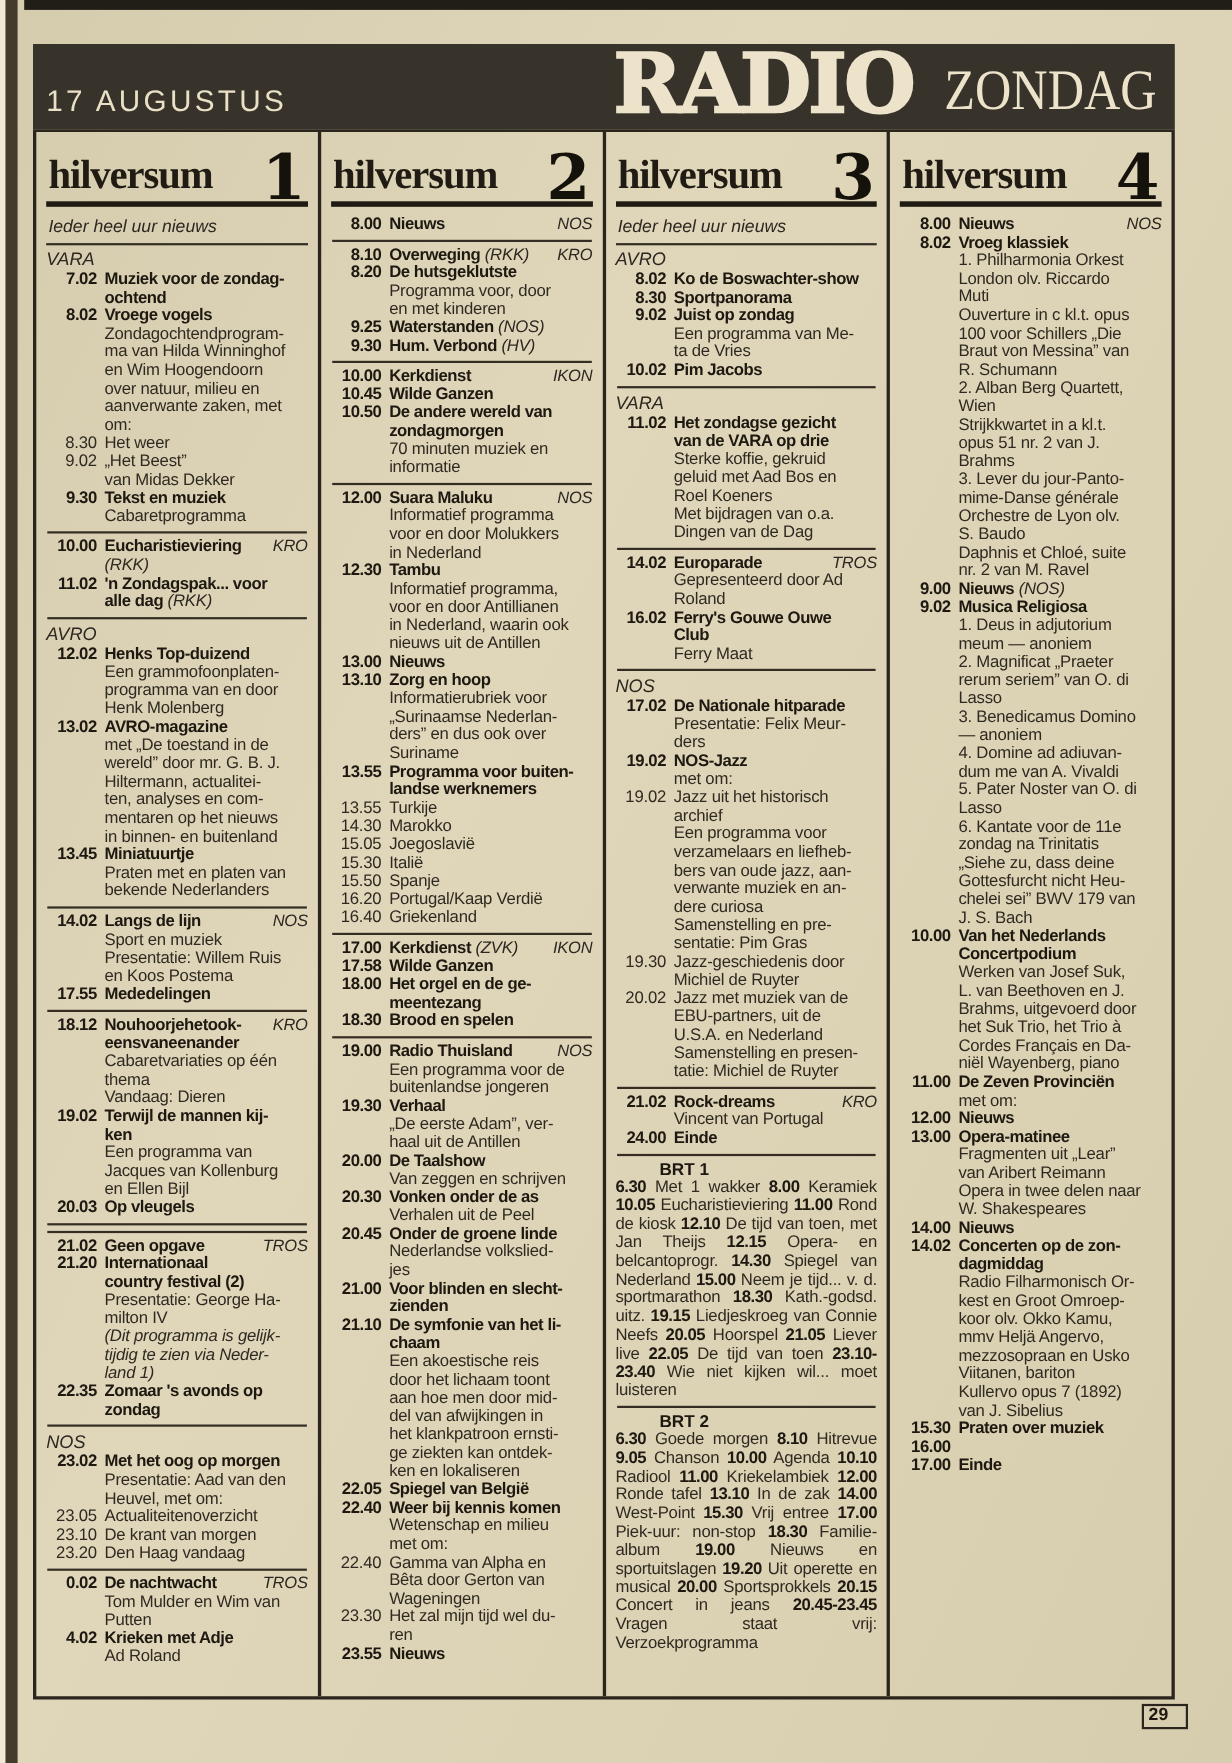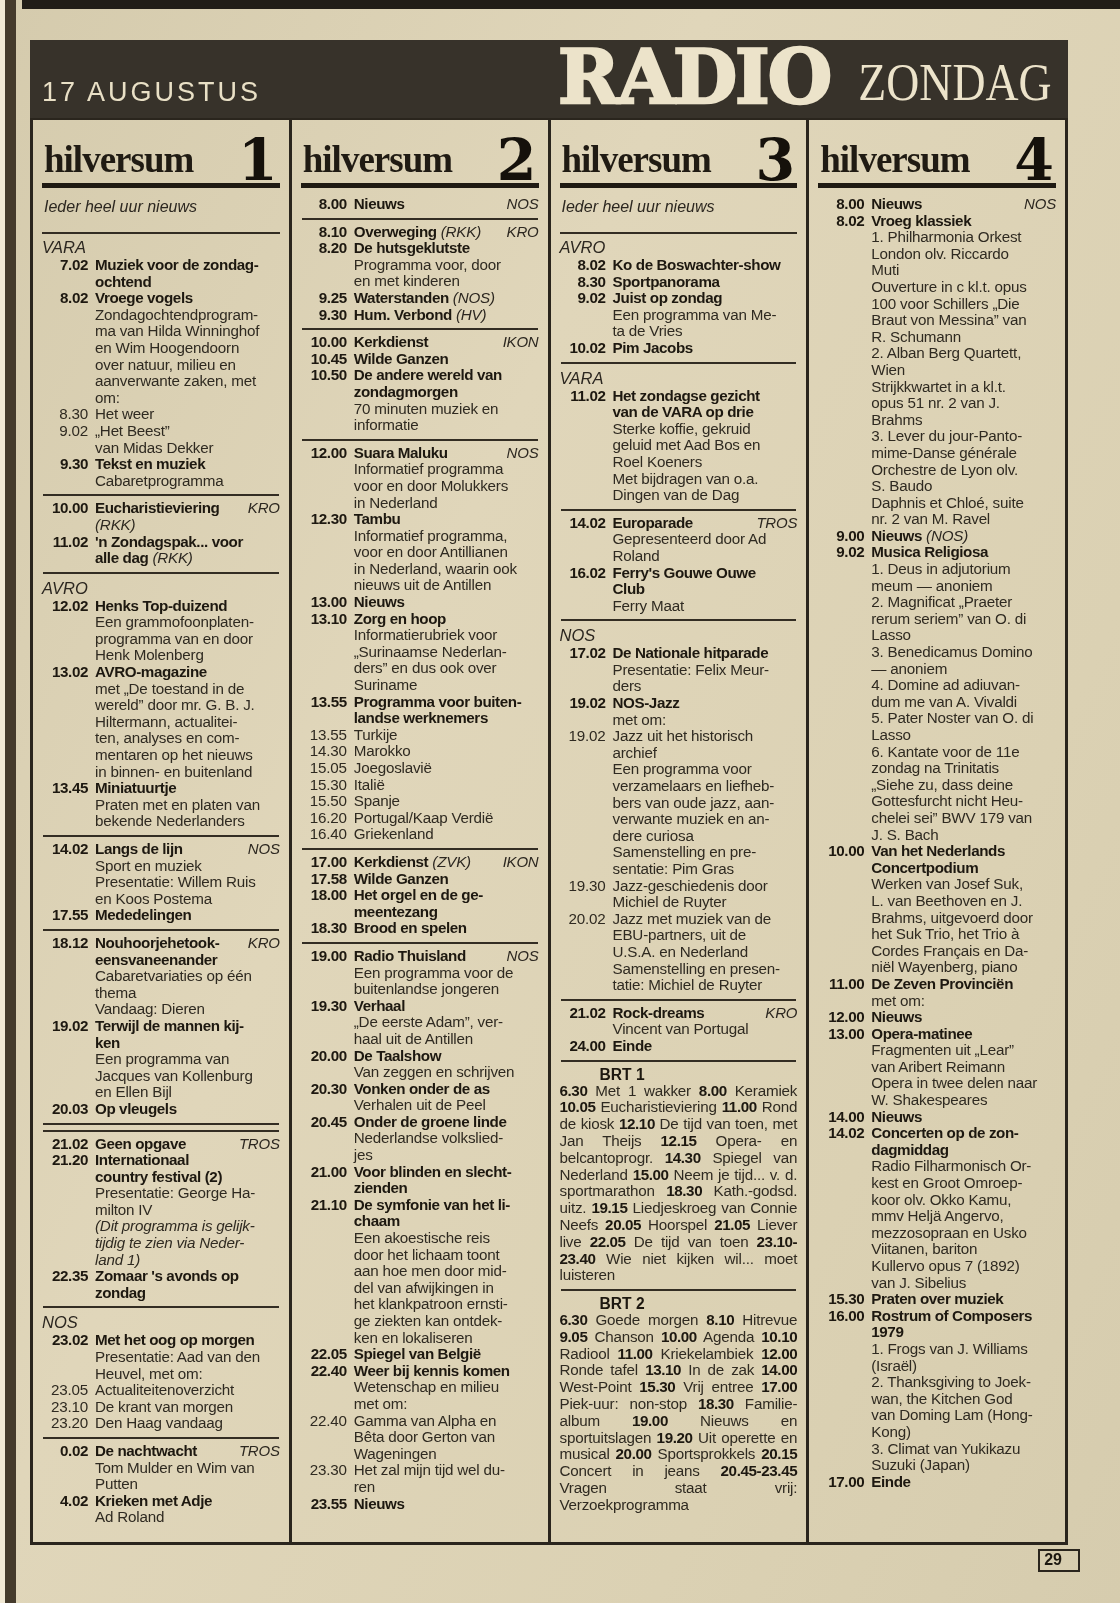"hilversum" .st-head { align-items: center -> flex-end }
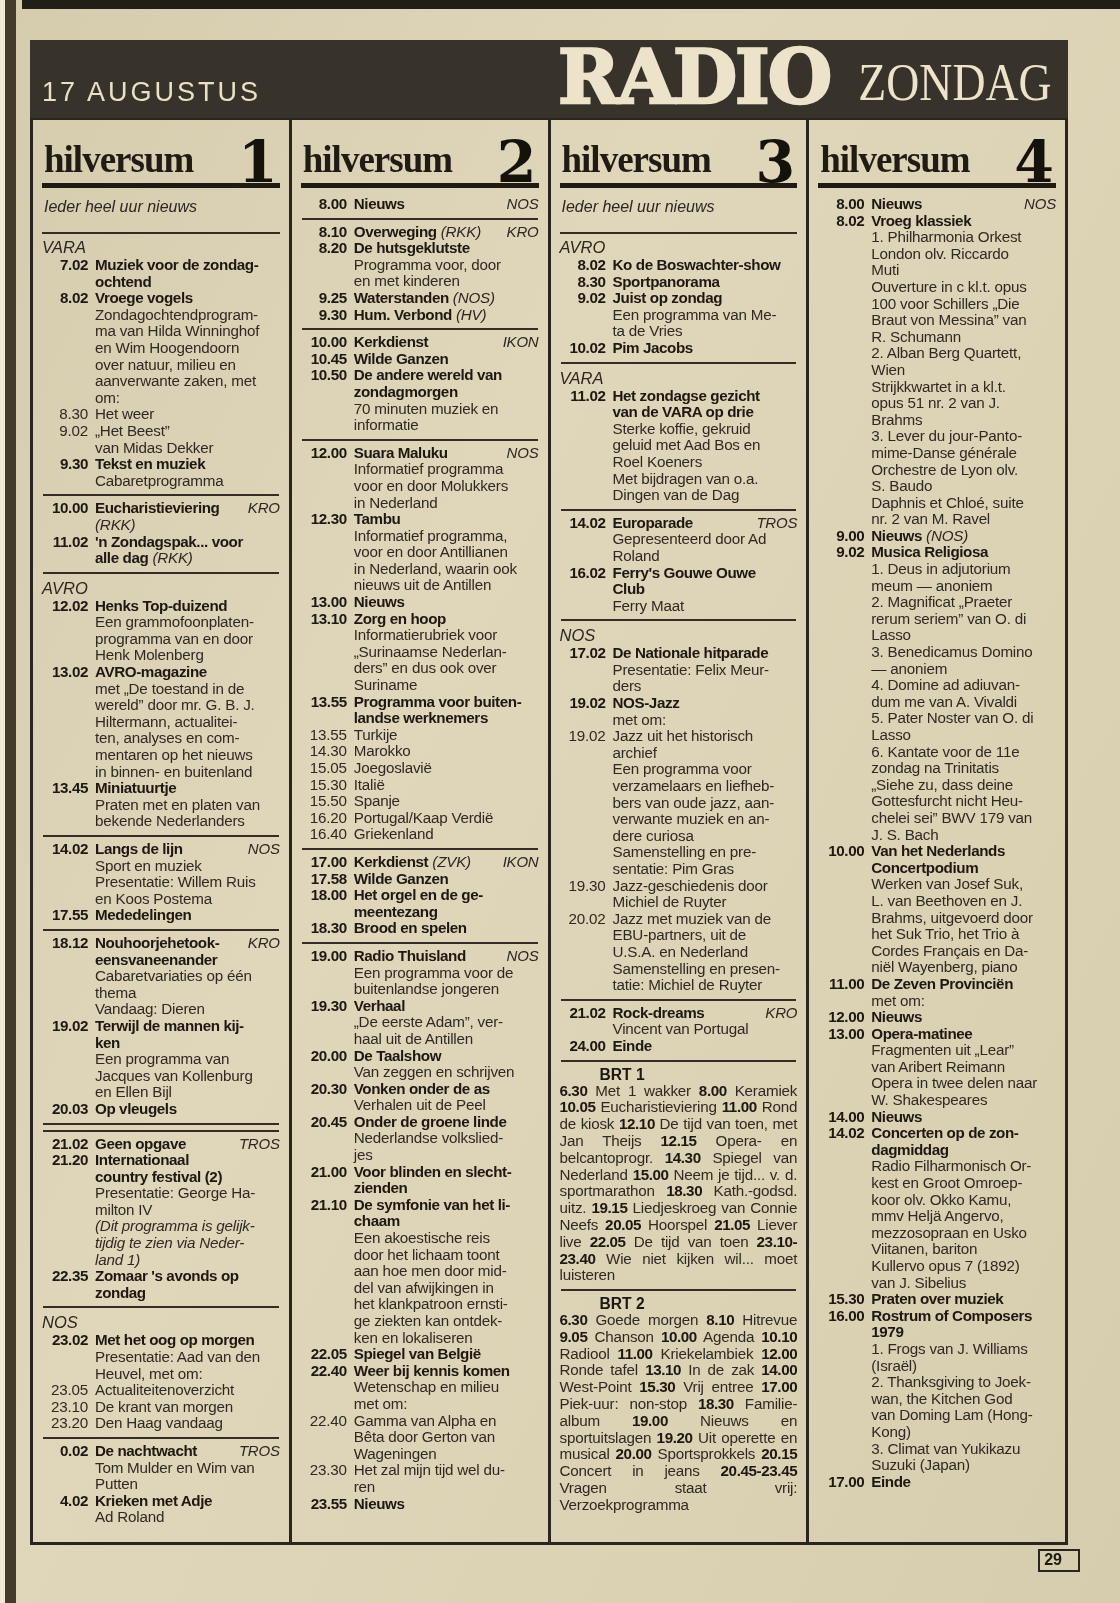"Ieder heel uur nieuws" .note { padding: 2px 2px 16px 2px -> 2px 2px 5px 2px }
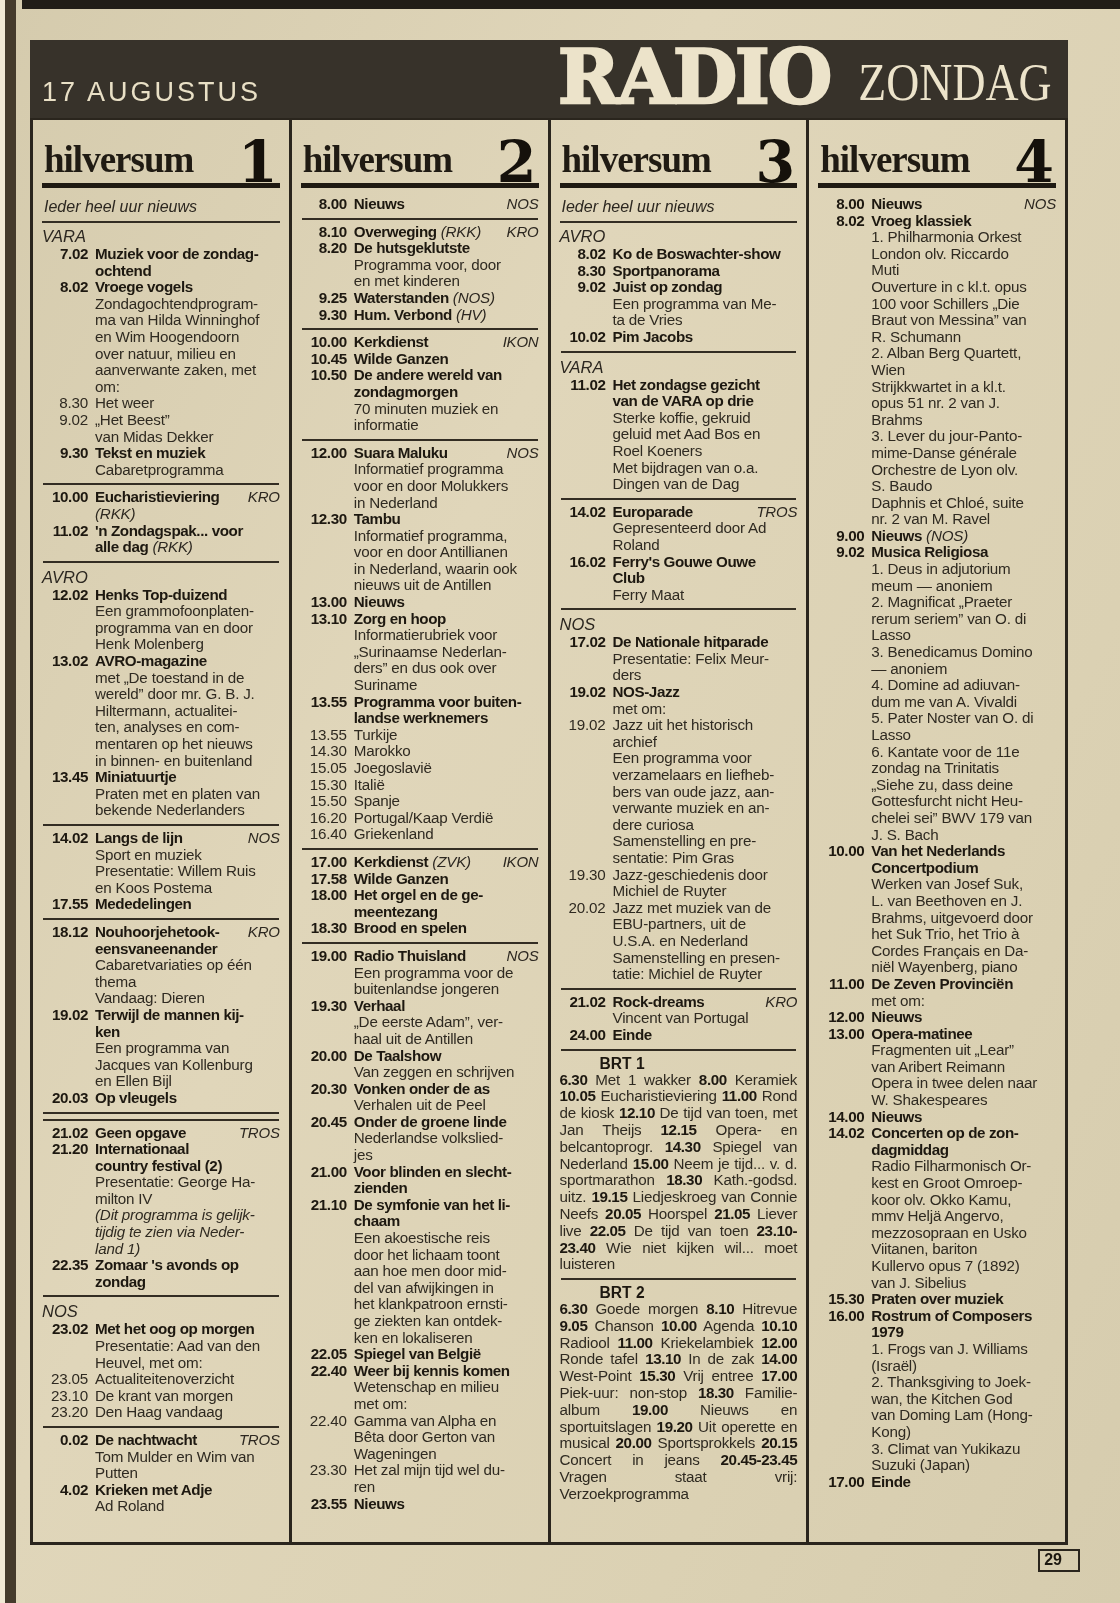"Rostrum of Composers" div.e-body { html: <div> <span>Rostrum of Composers 1979</span> <div>1. Frogs van J. Williams (Israël) 2. Thanksgiving to Joek- wan, the Kitchen God van Doming Lam (Hong- Kong) 3. Climat van Yukikazu Suzuki (Japan)</div> </div> -> none }
